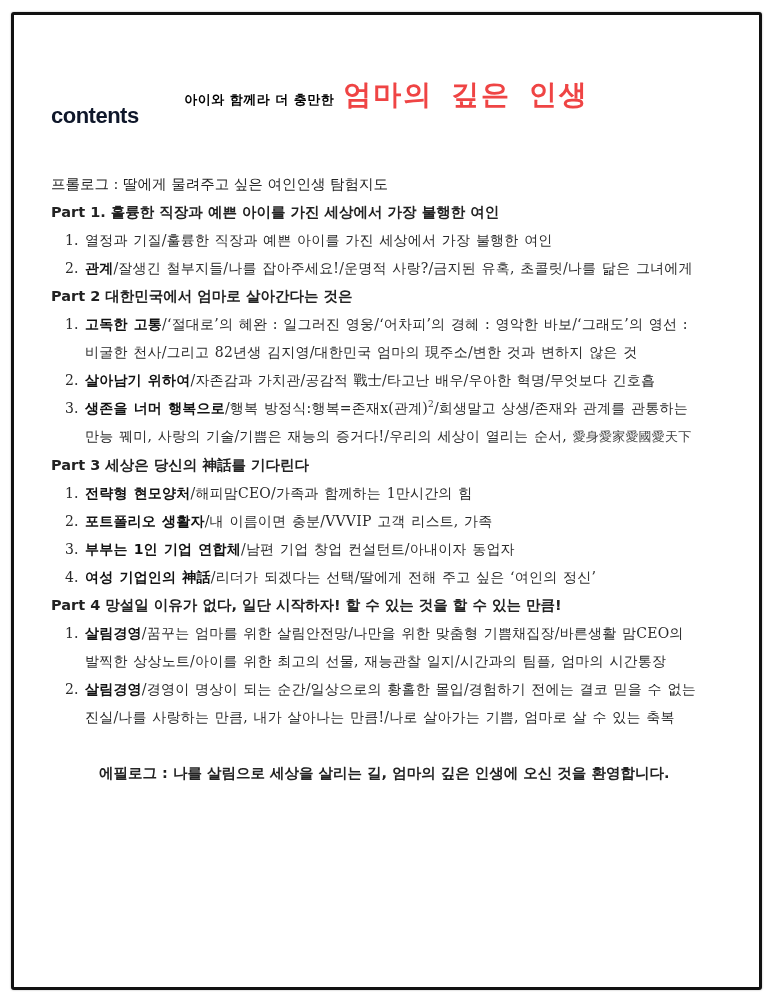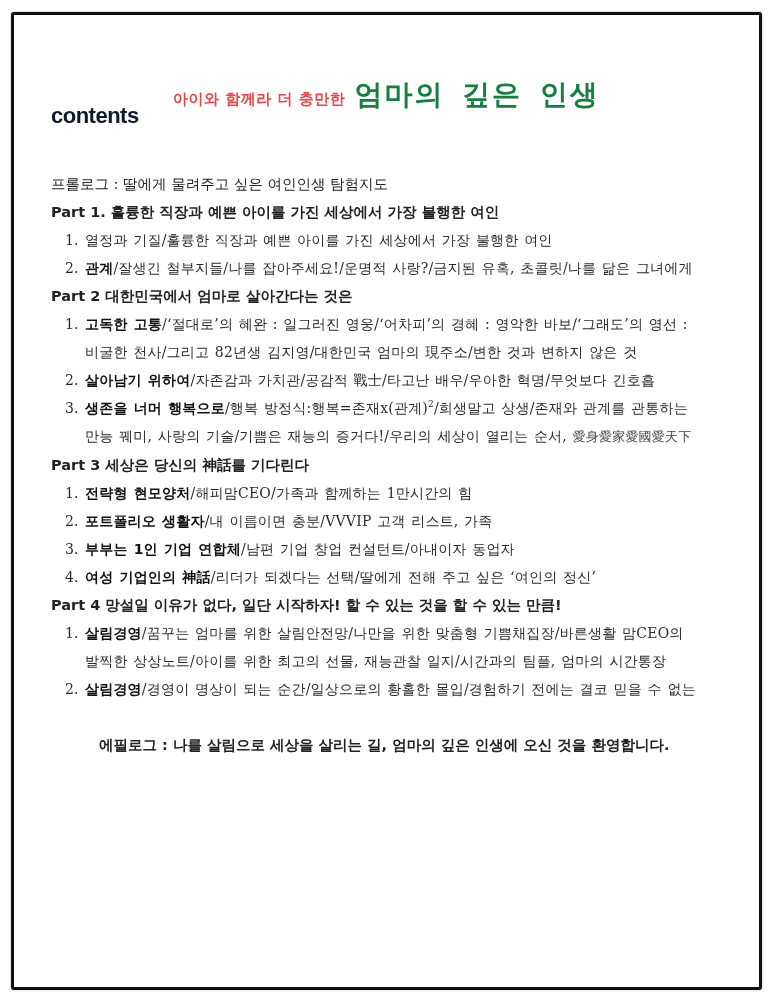"아이와 함께라 더 충만한" .title-sub { color: #ef4444 -> #000000; font-size: 15px -> 13px }
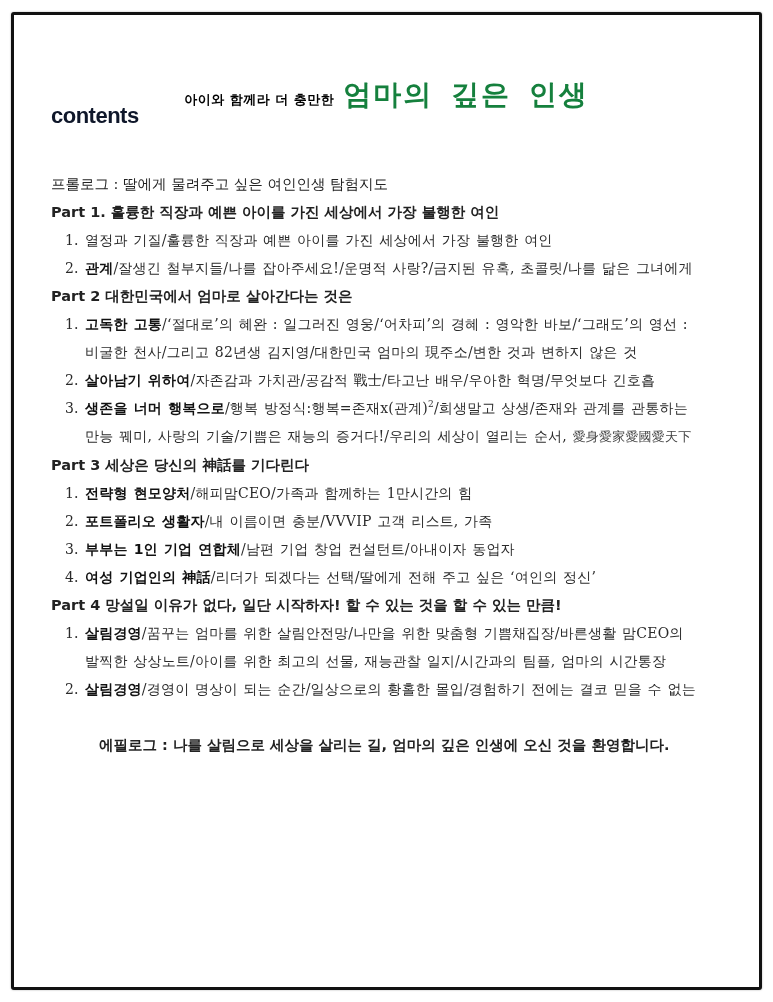"엄마의 깊은 인생" .title-main { color: #15803d -> #ef4444 }
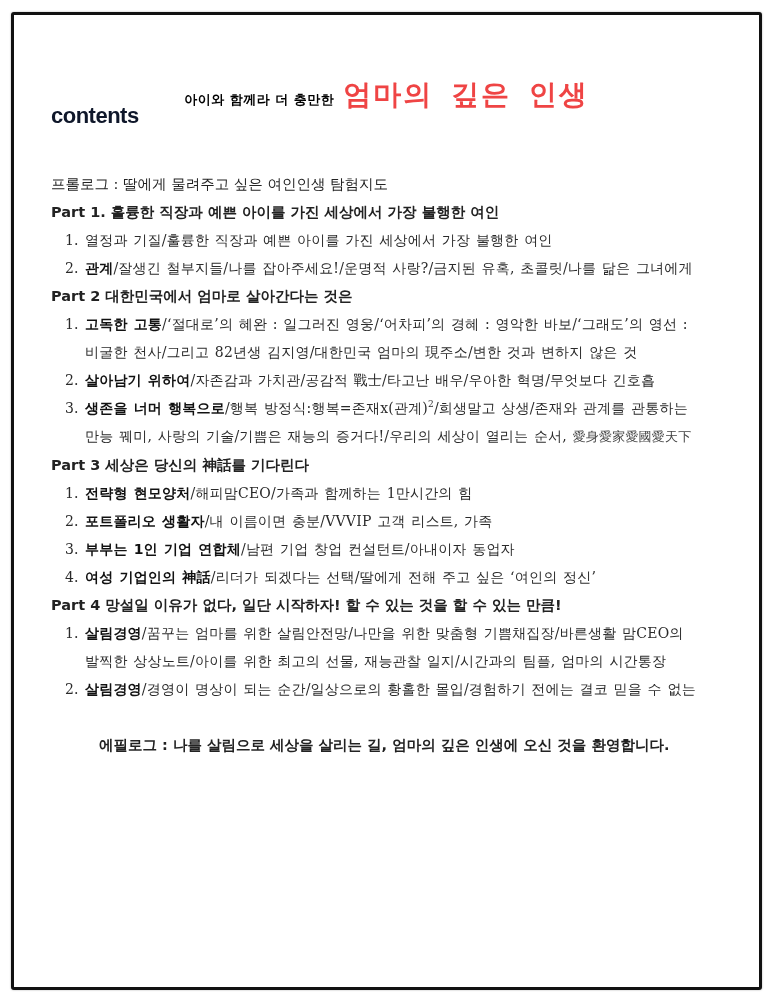"진실/나를 사랑하는 만큼, 내가 살아나는" div { html: none -> <div>진실/나를 사랑하는 만큼, 내가 살아나는 만큼!/나로 살아가는 기쁨, 엄마로 살 수 있는 축복</div> }
